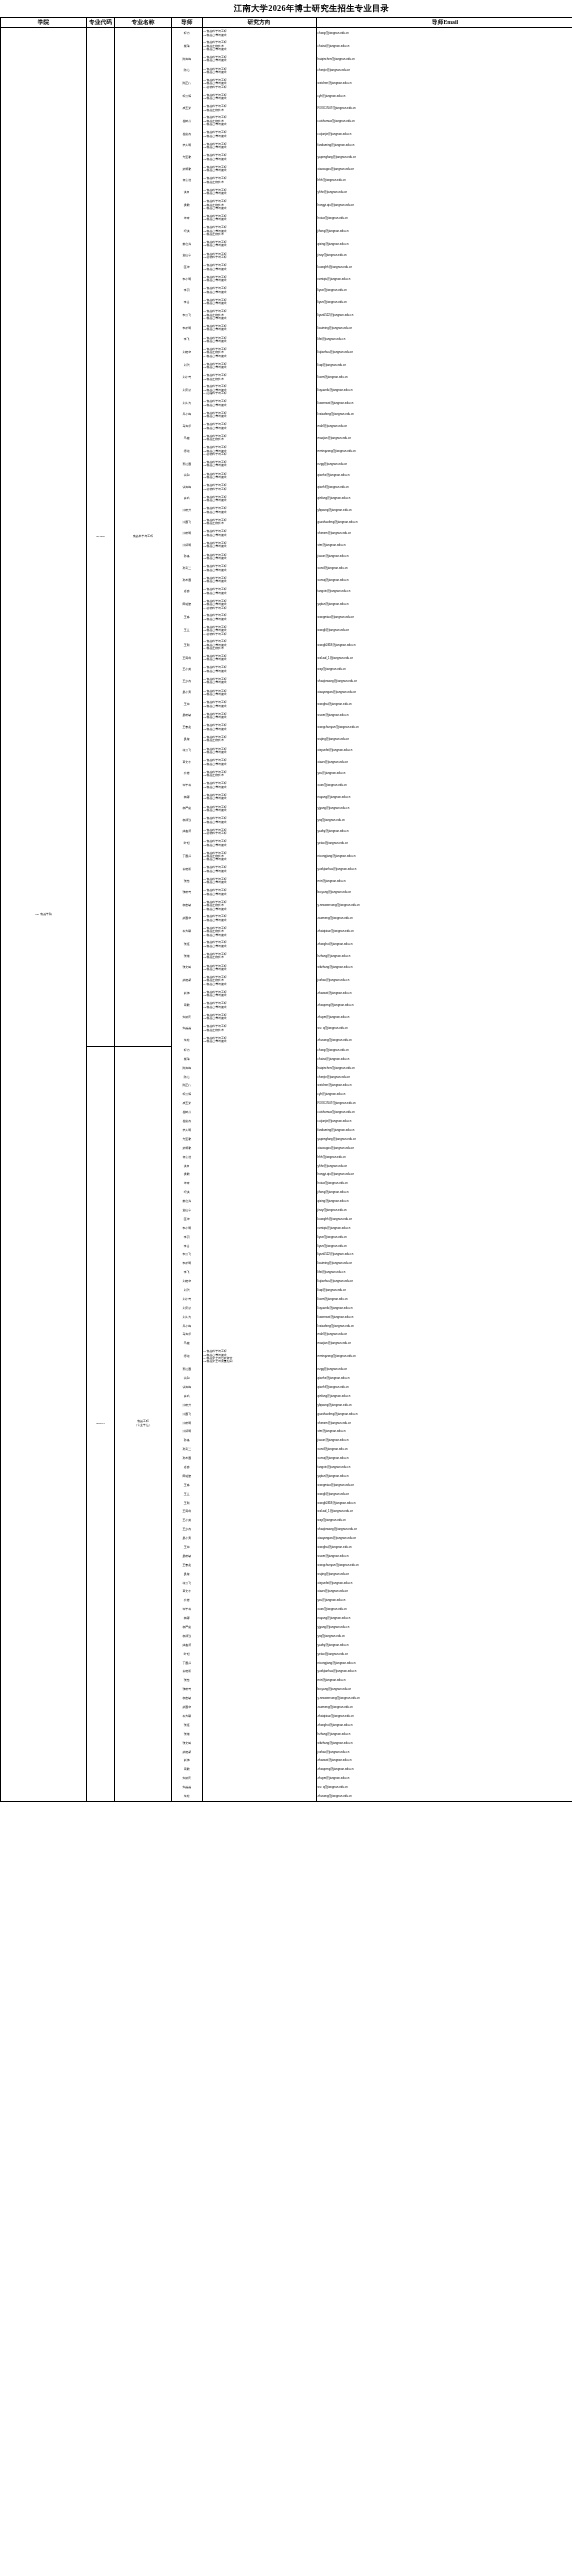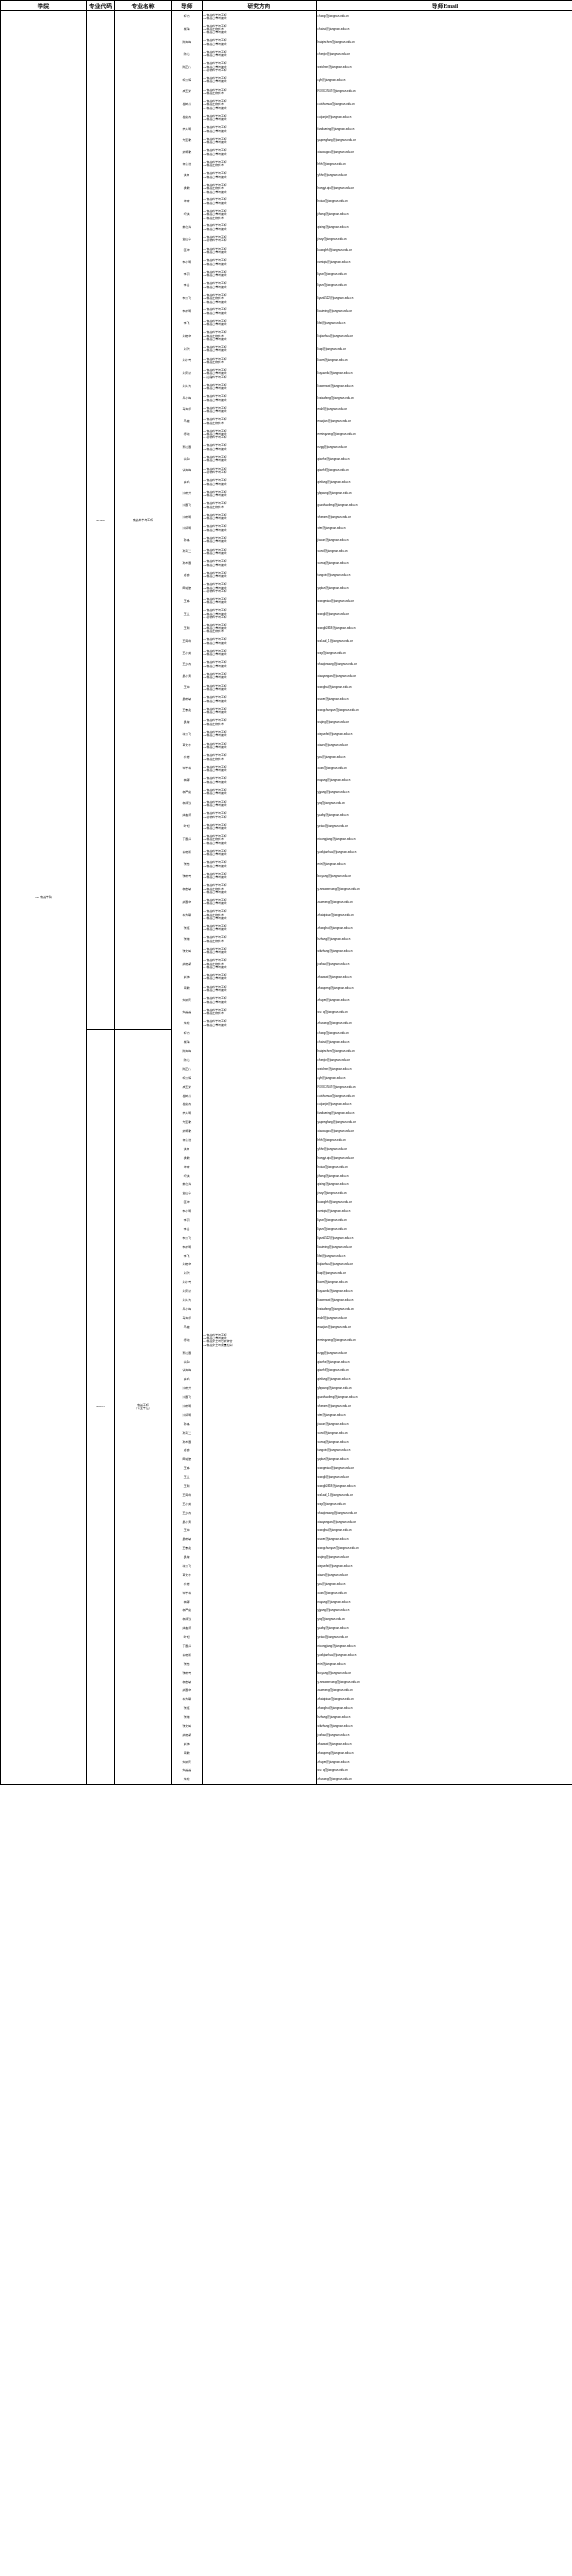"江南大学2026年博士研究生招生专业目录" div.title-bar { html: none -> <div> <div>江南大学2026年博士研究生招生专业目录</div> </div> }
